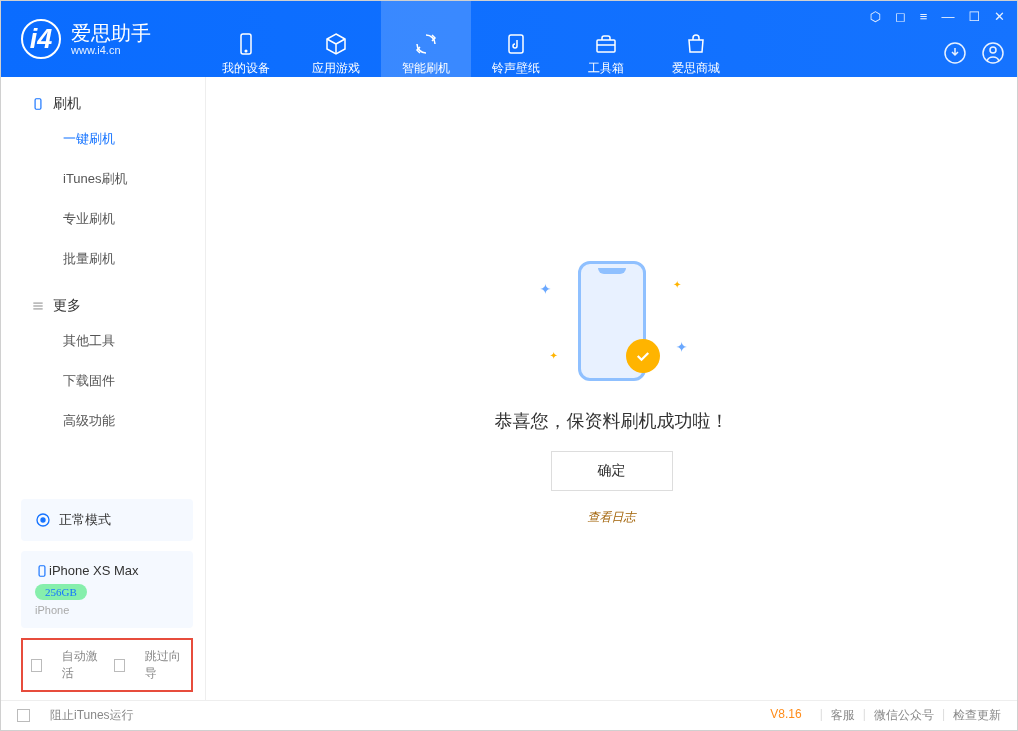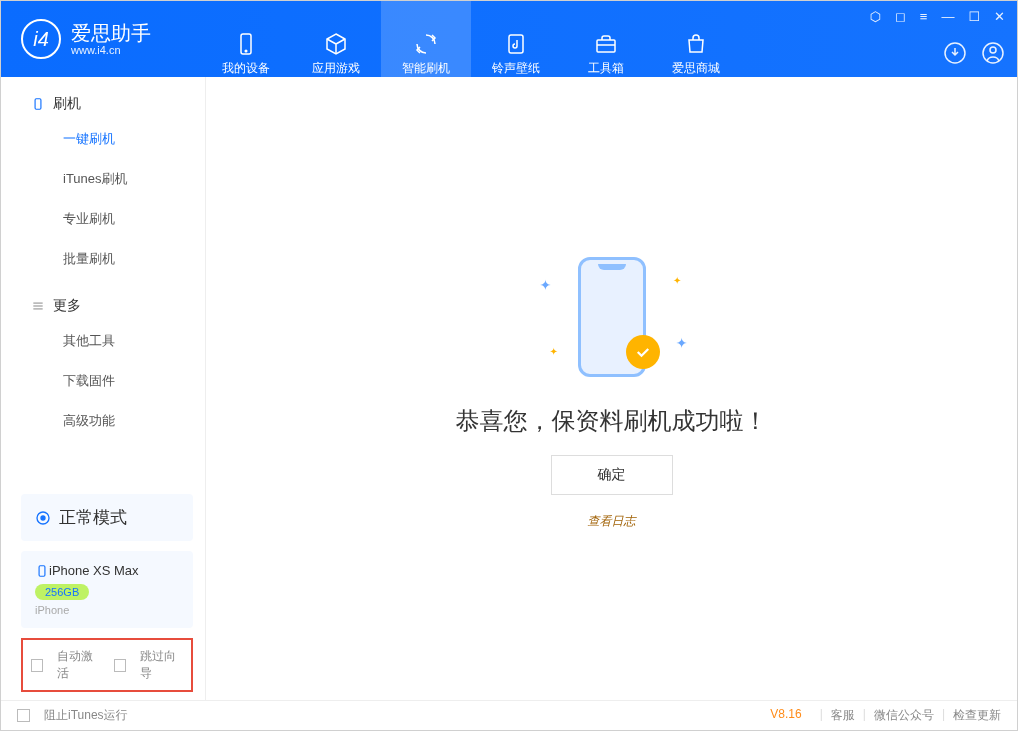"i4" .logo-circle { font-size: 20px -> 27px; font-weight: normal -> bold }
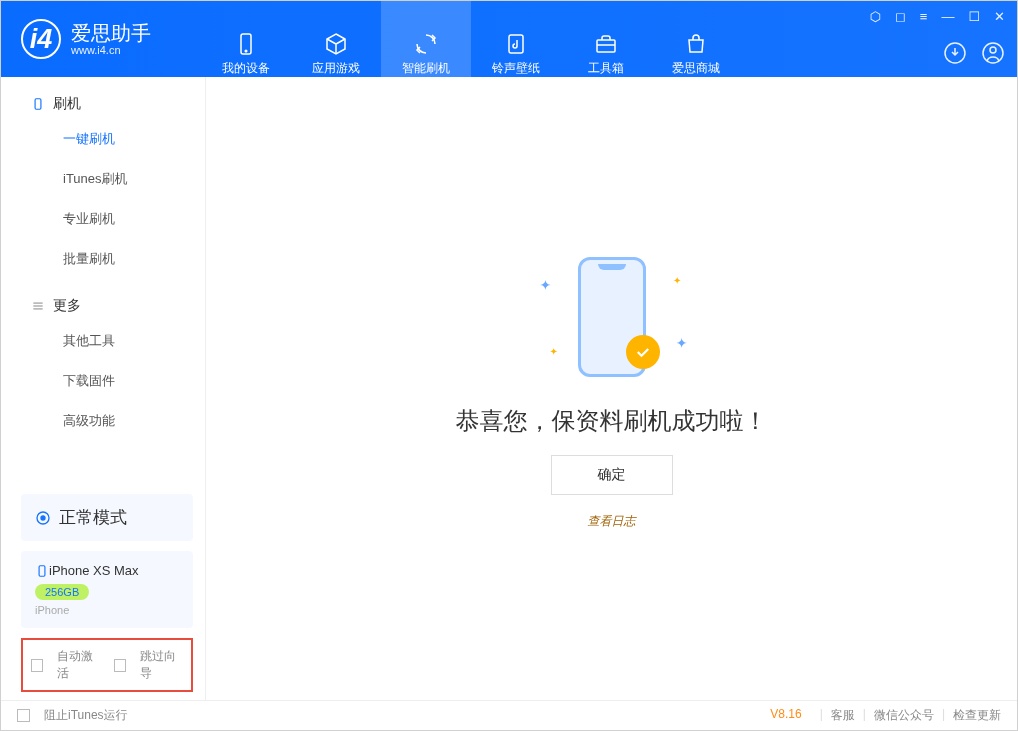"恭喜您，保资料刷机成功啦！" .success-text { font-size: 24px -> 18px }
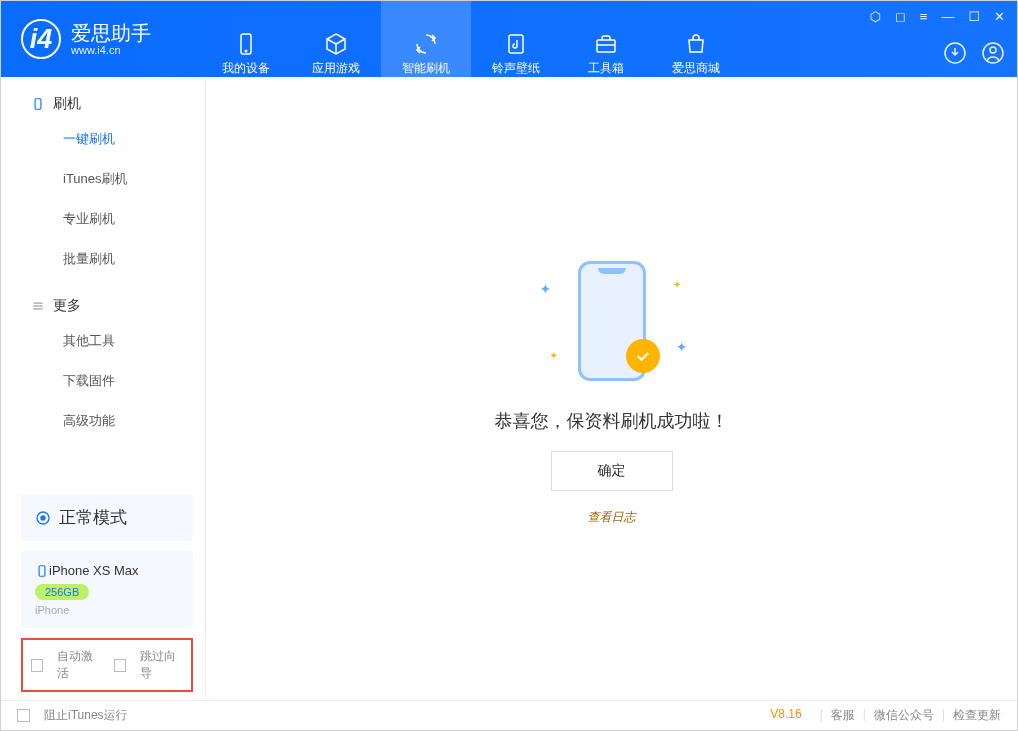"正常模式" .device-mode { font-size: 17px -> 13px }
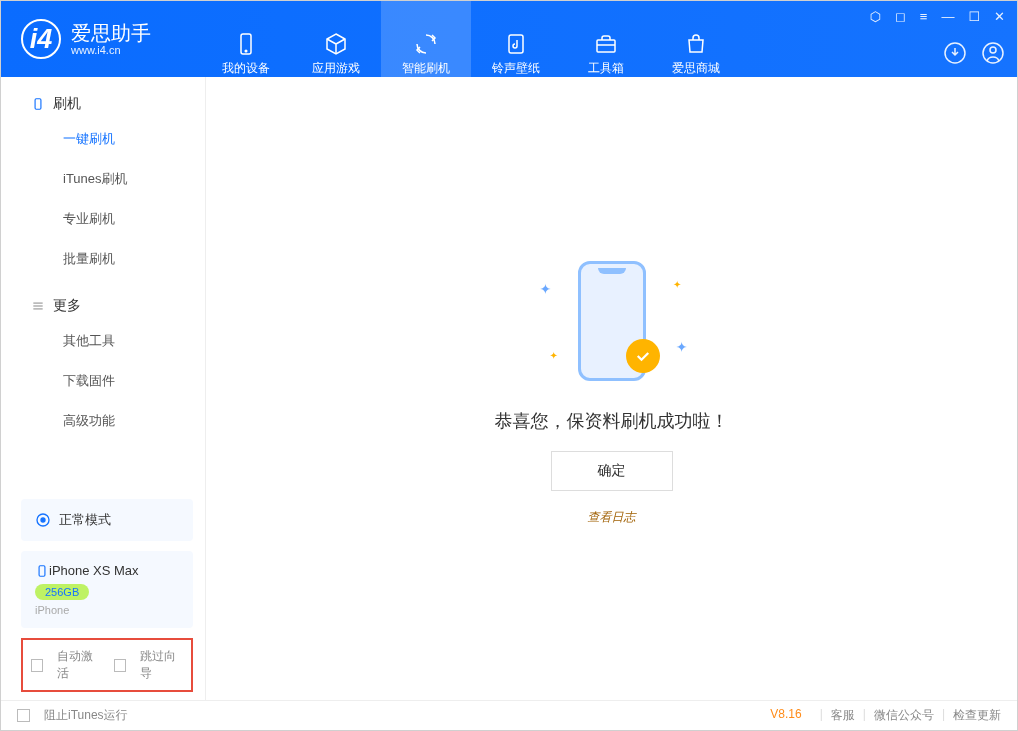"256GB" .device-badge { background: #bef264 -> #86efac; font-family: none -> Liberation Serif, serif }
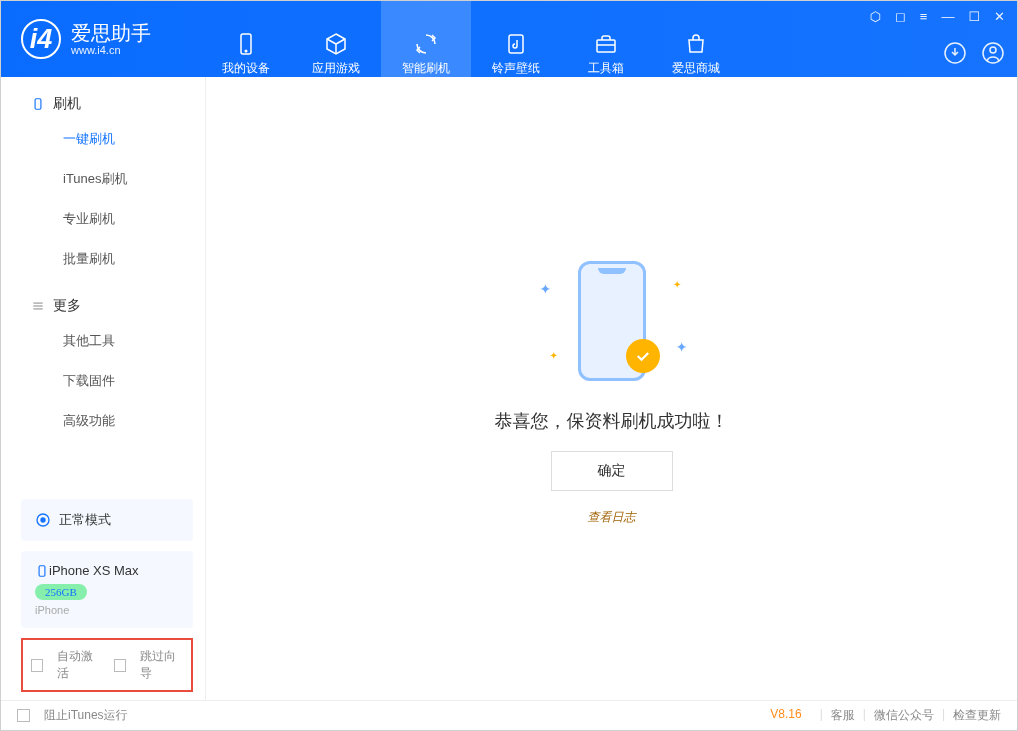"自动激活" .cb { gap: 14px -> 20px }
